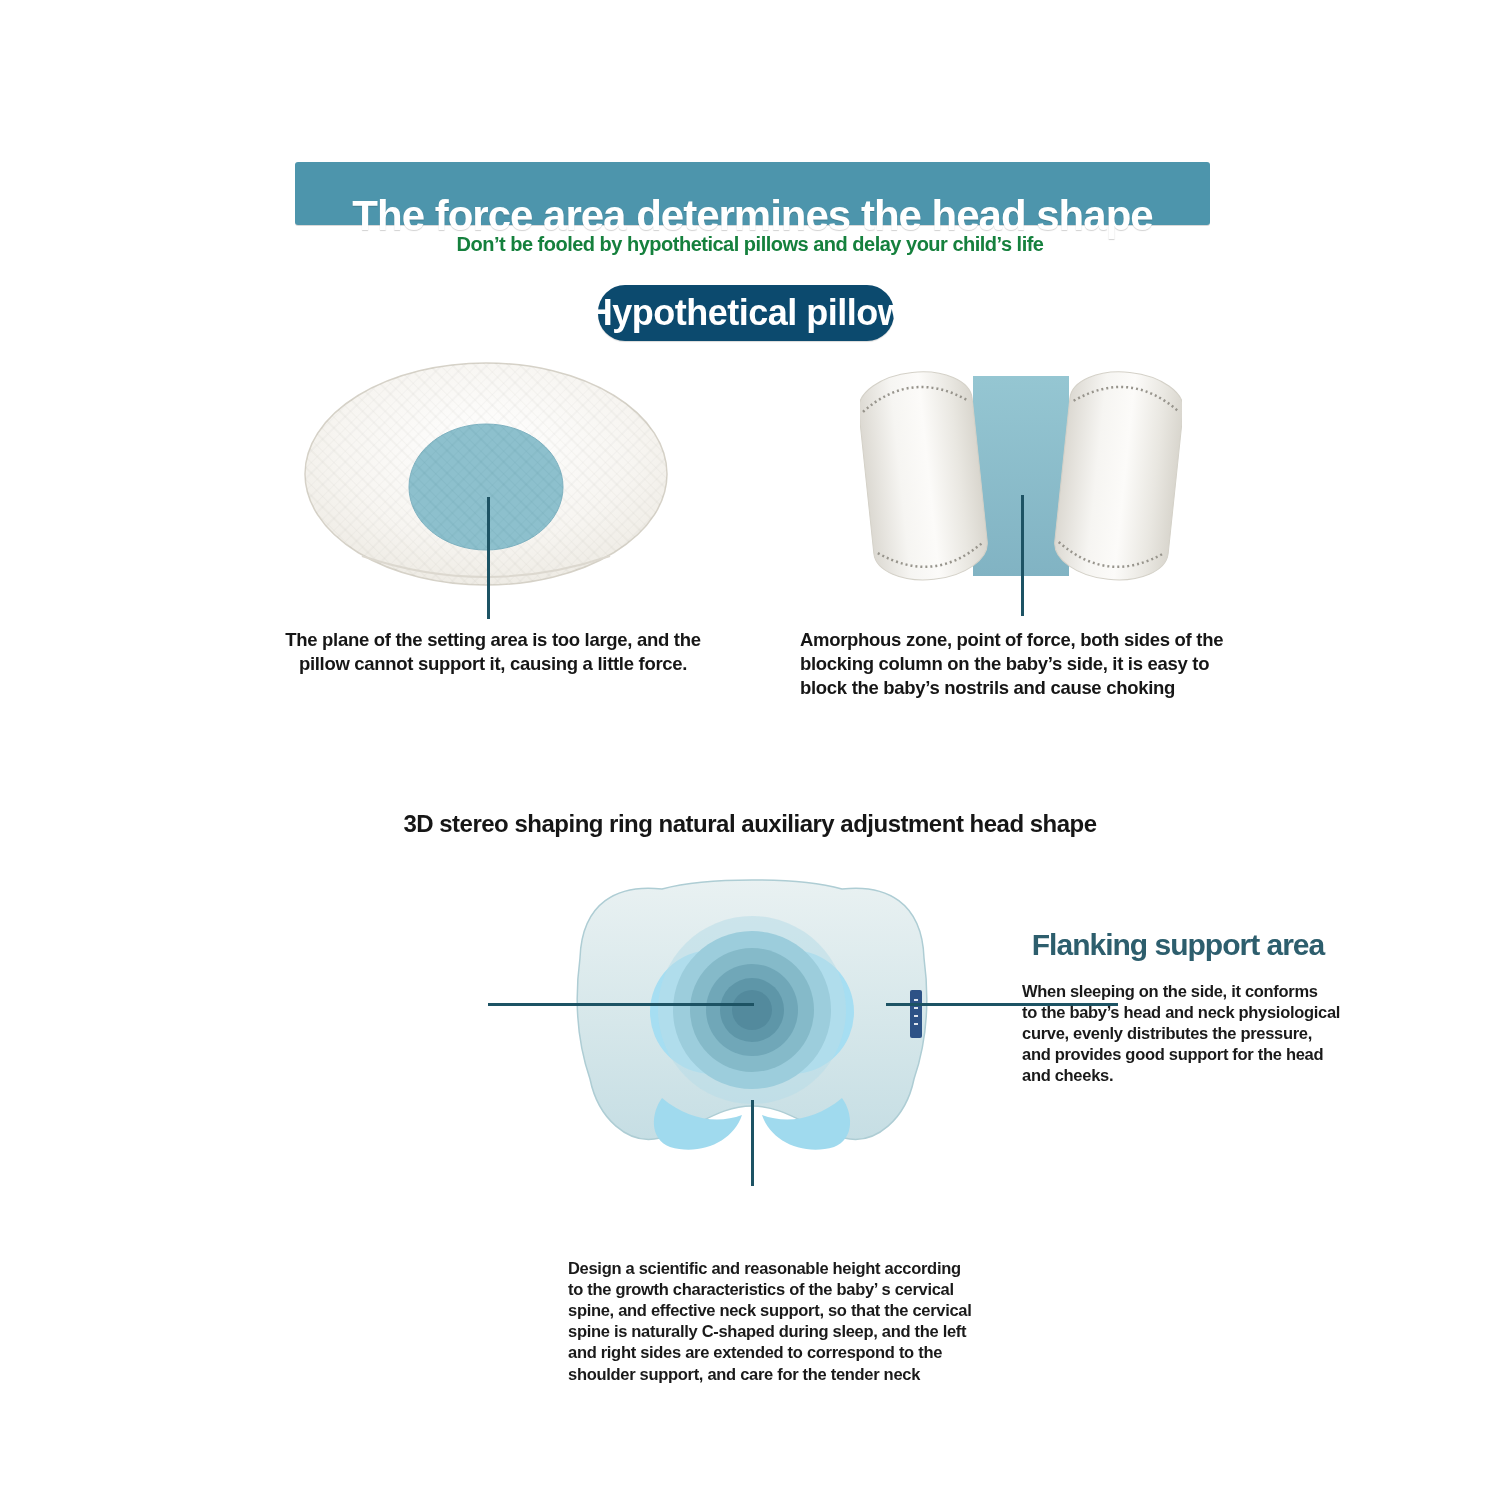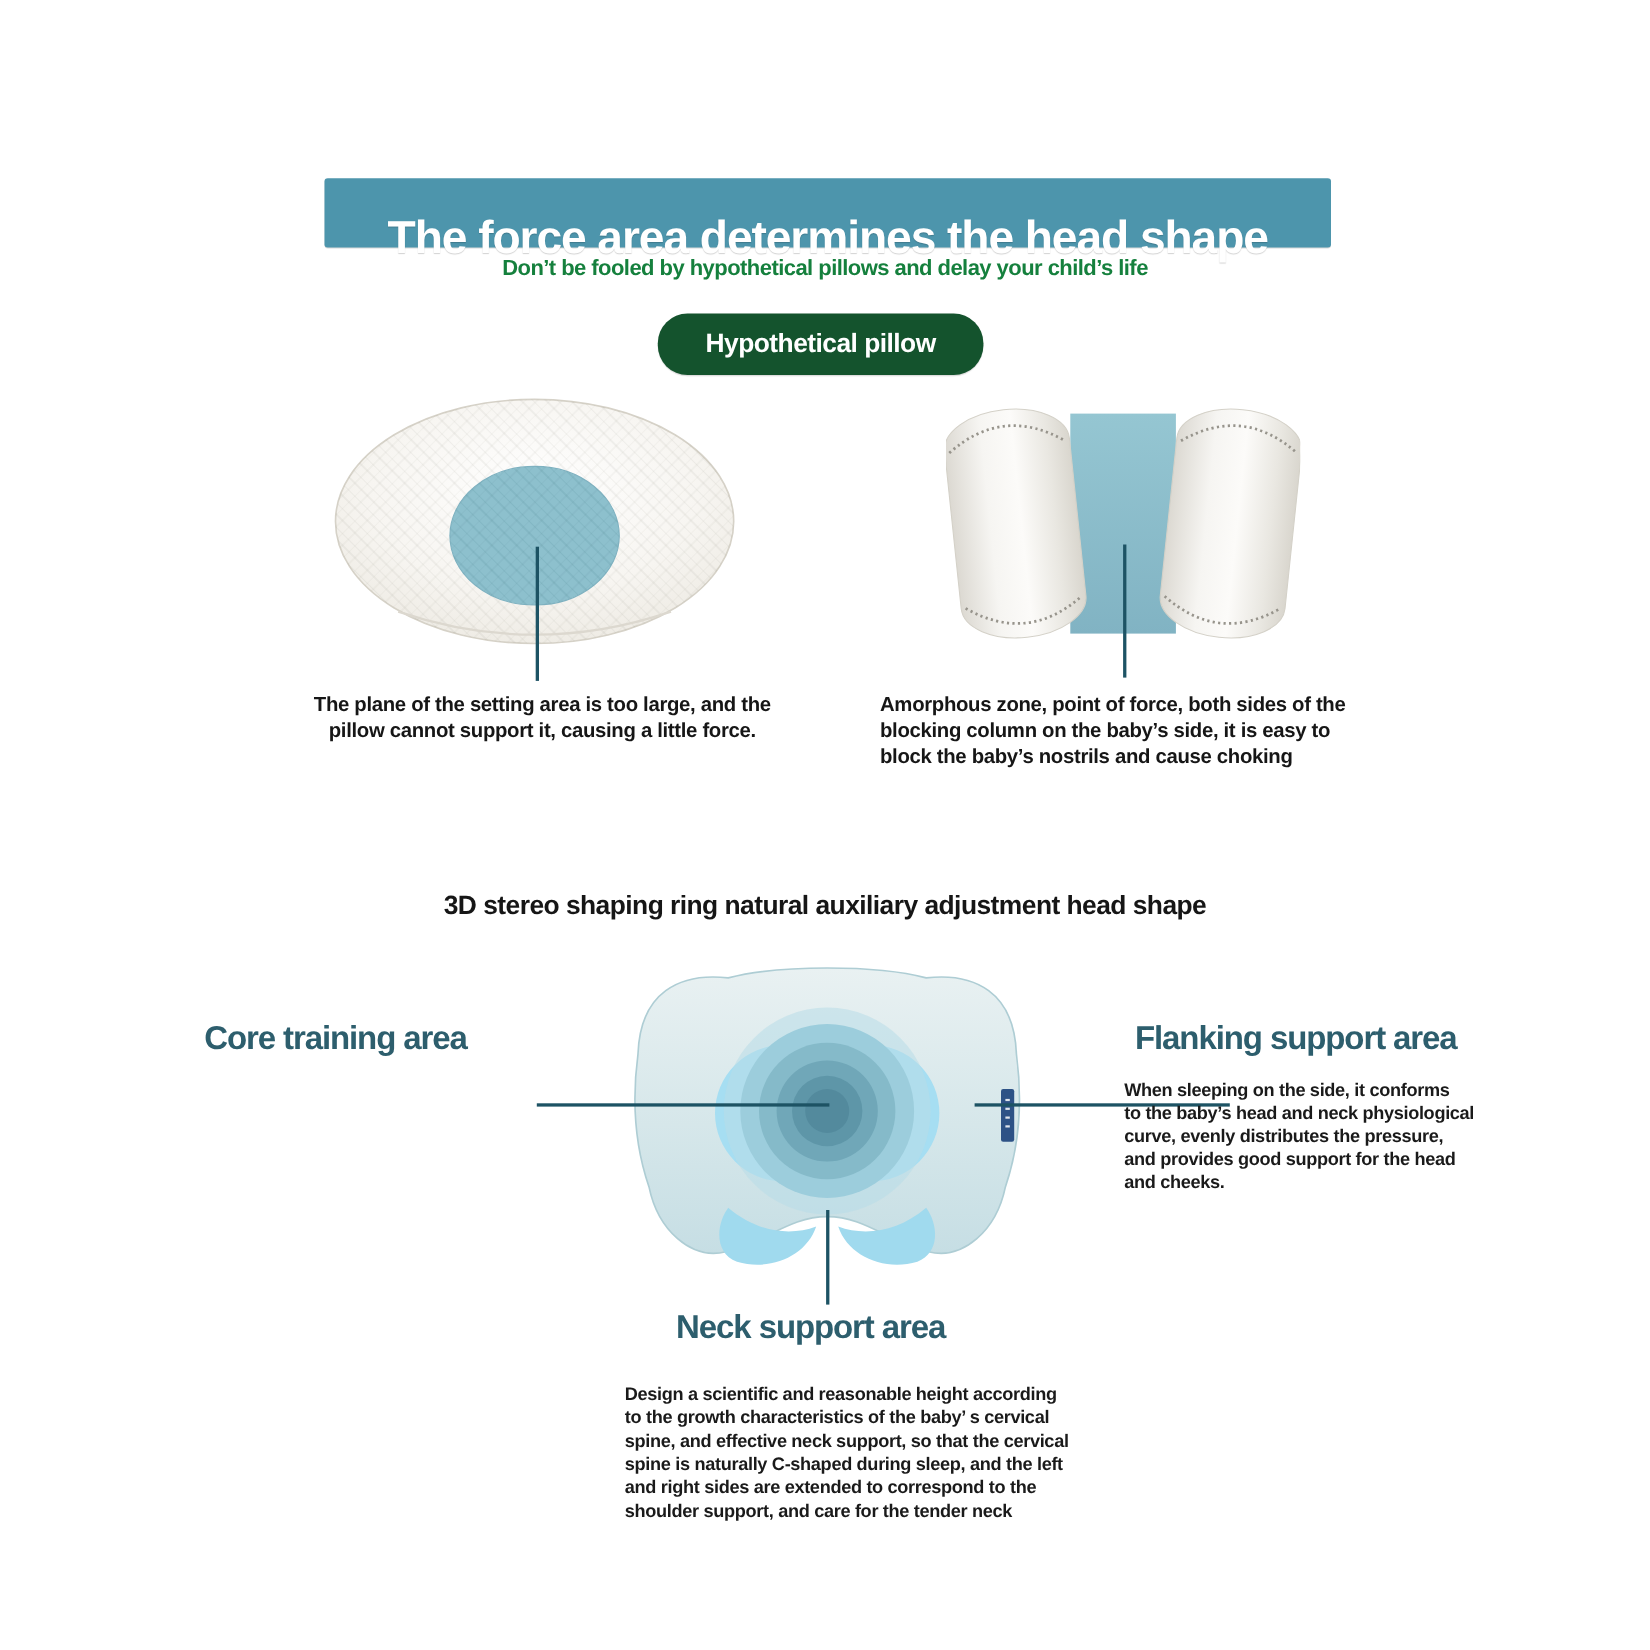"Hypothetical pillow" .badge { background: #14532d -> #0c4a6e; font-size: 24px -> 36px }
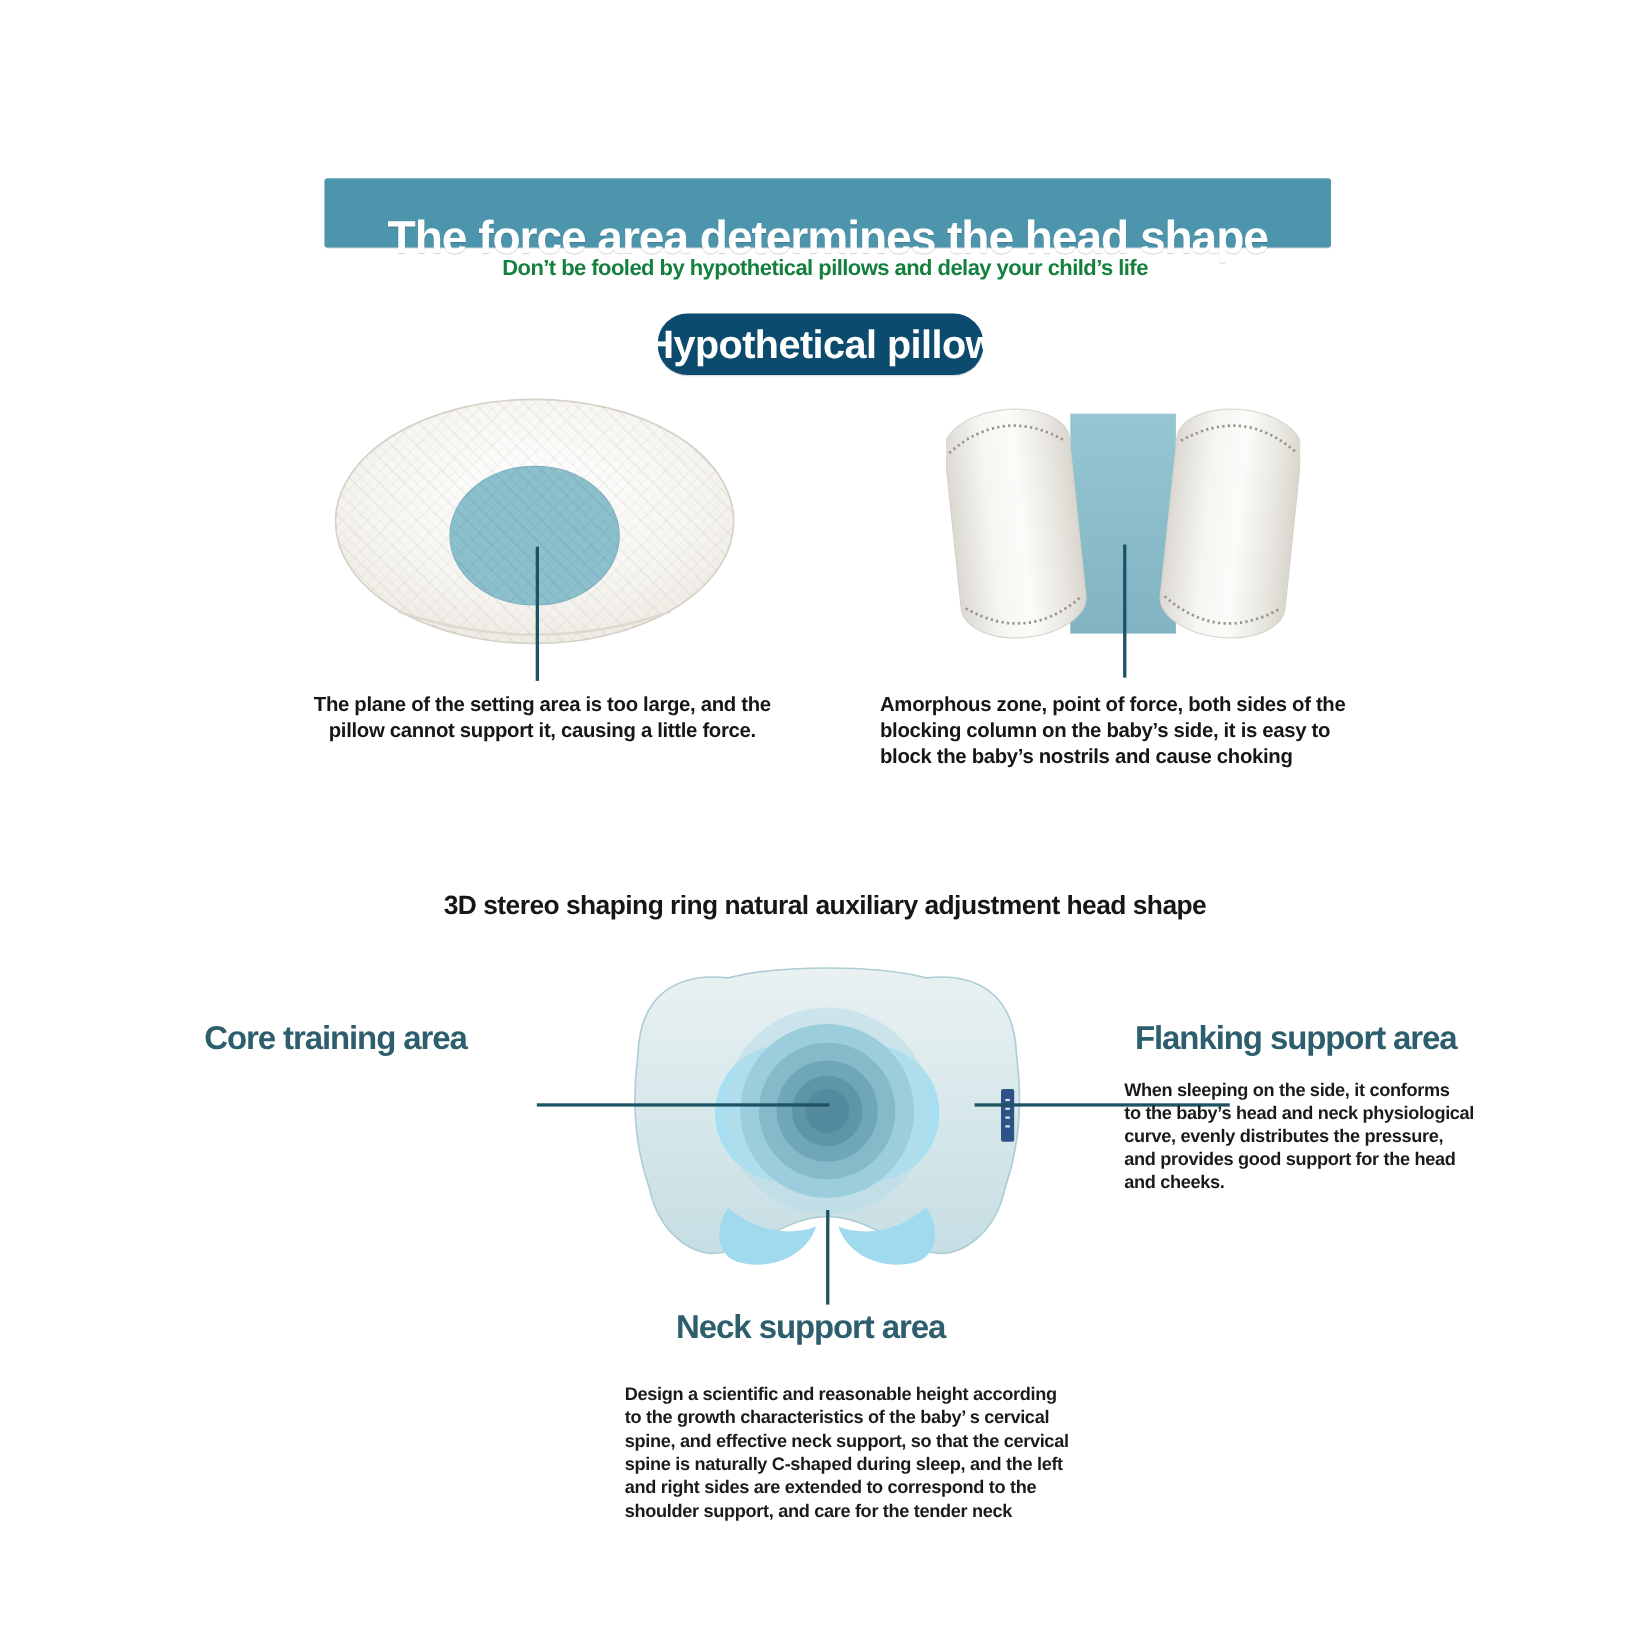"Core training area" div.section-title { html: <div>Core training area</div> -> none }
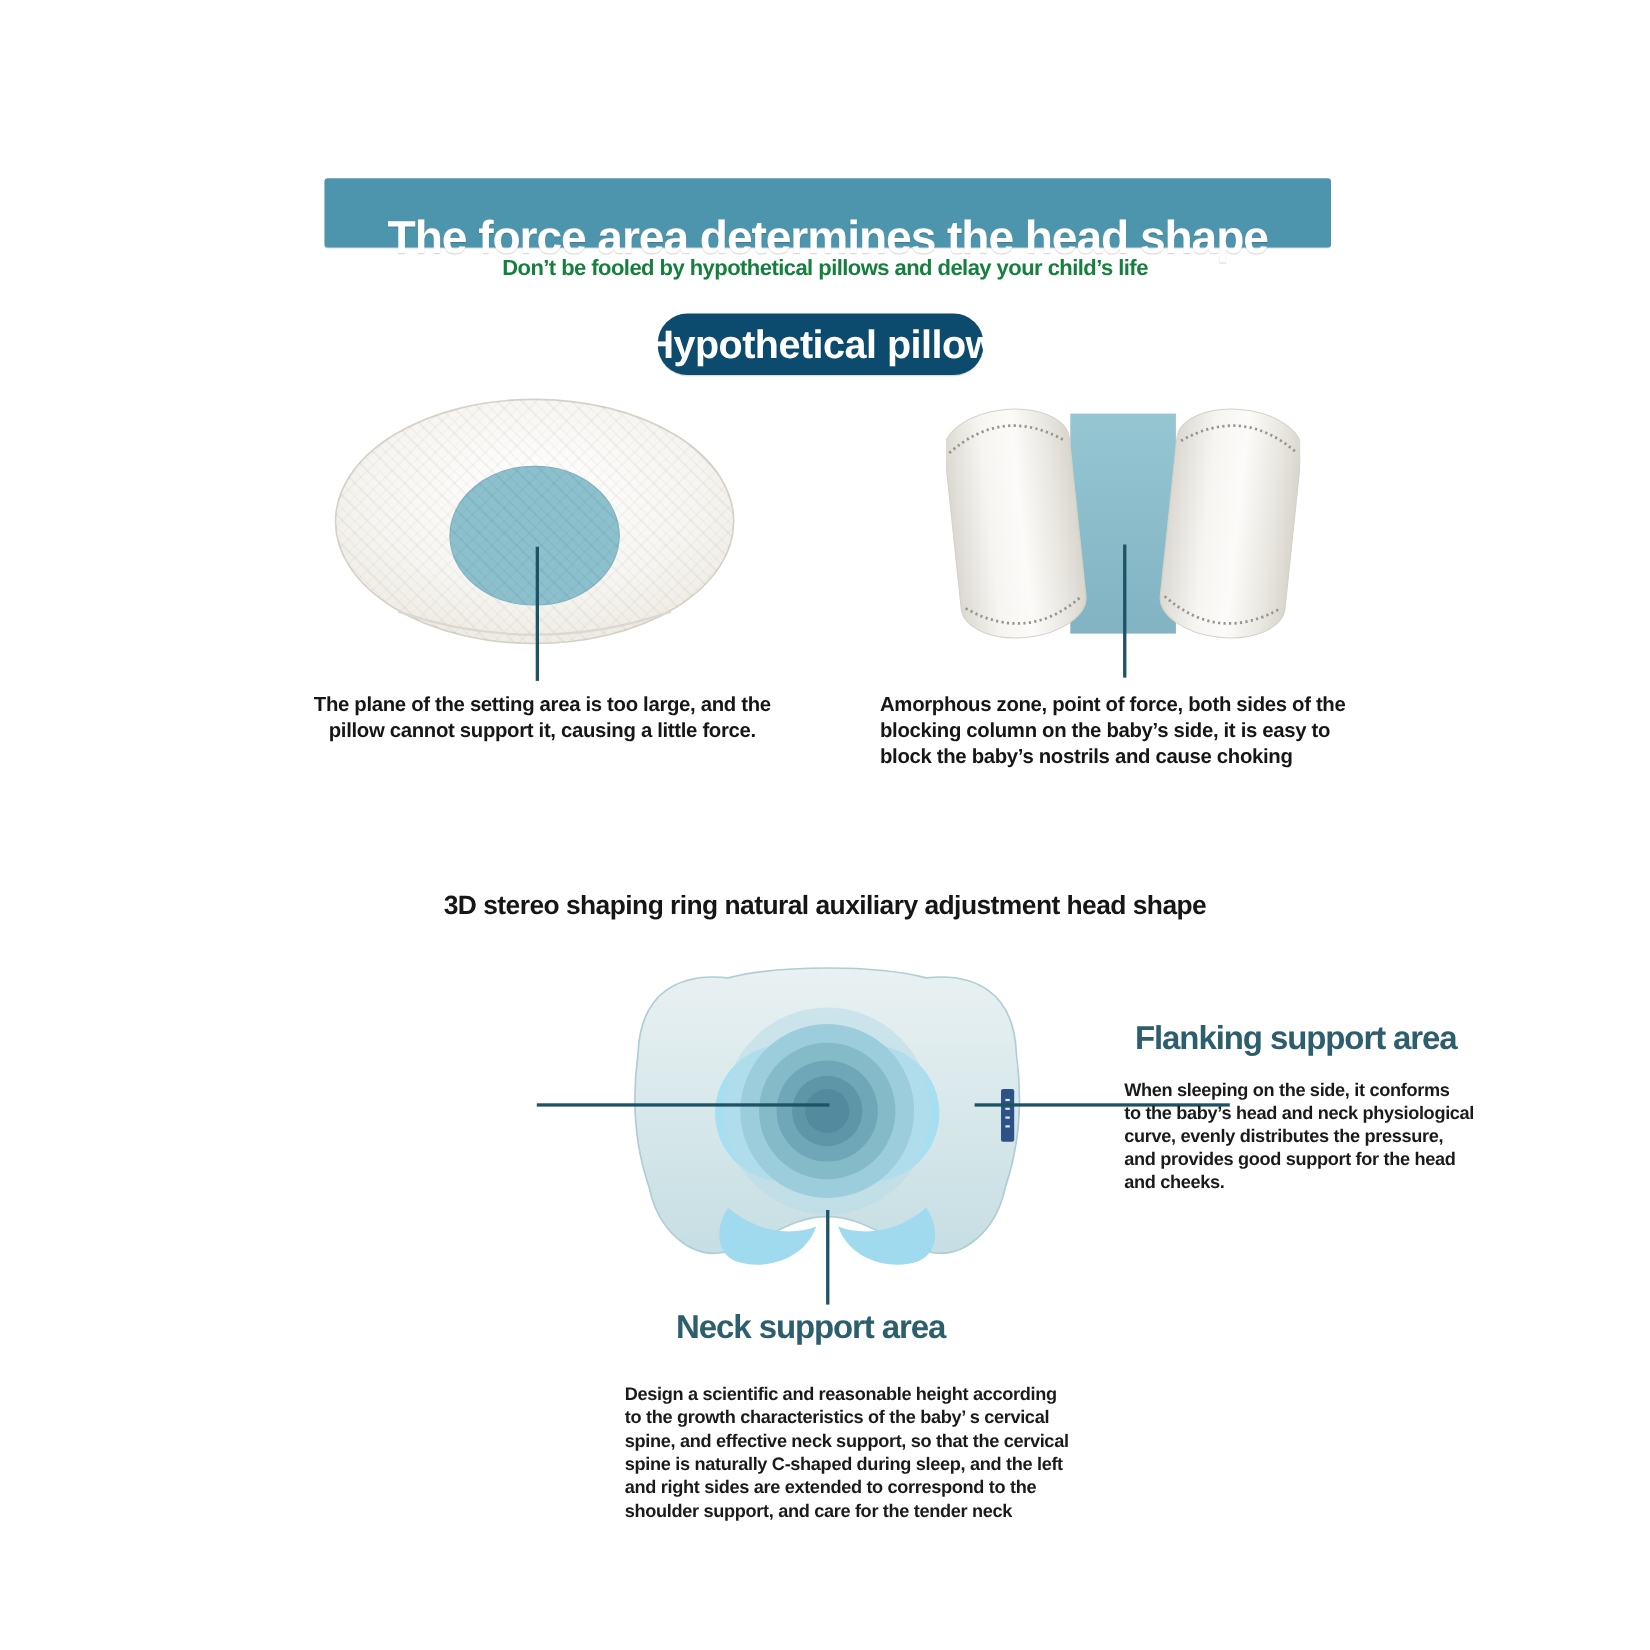"Neck support area" div.section-title { html: <div>Neck support area</div> -> none }
